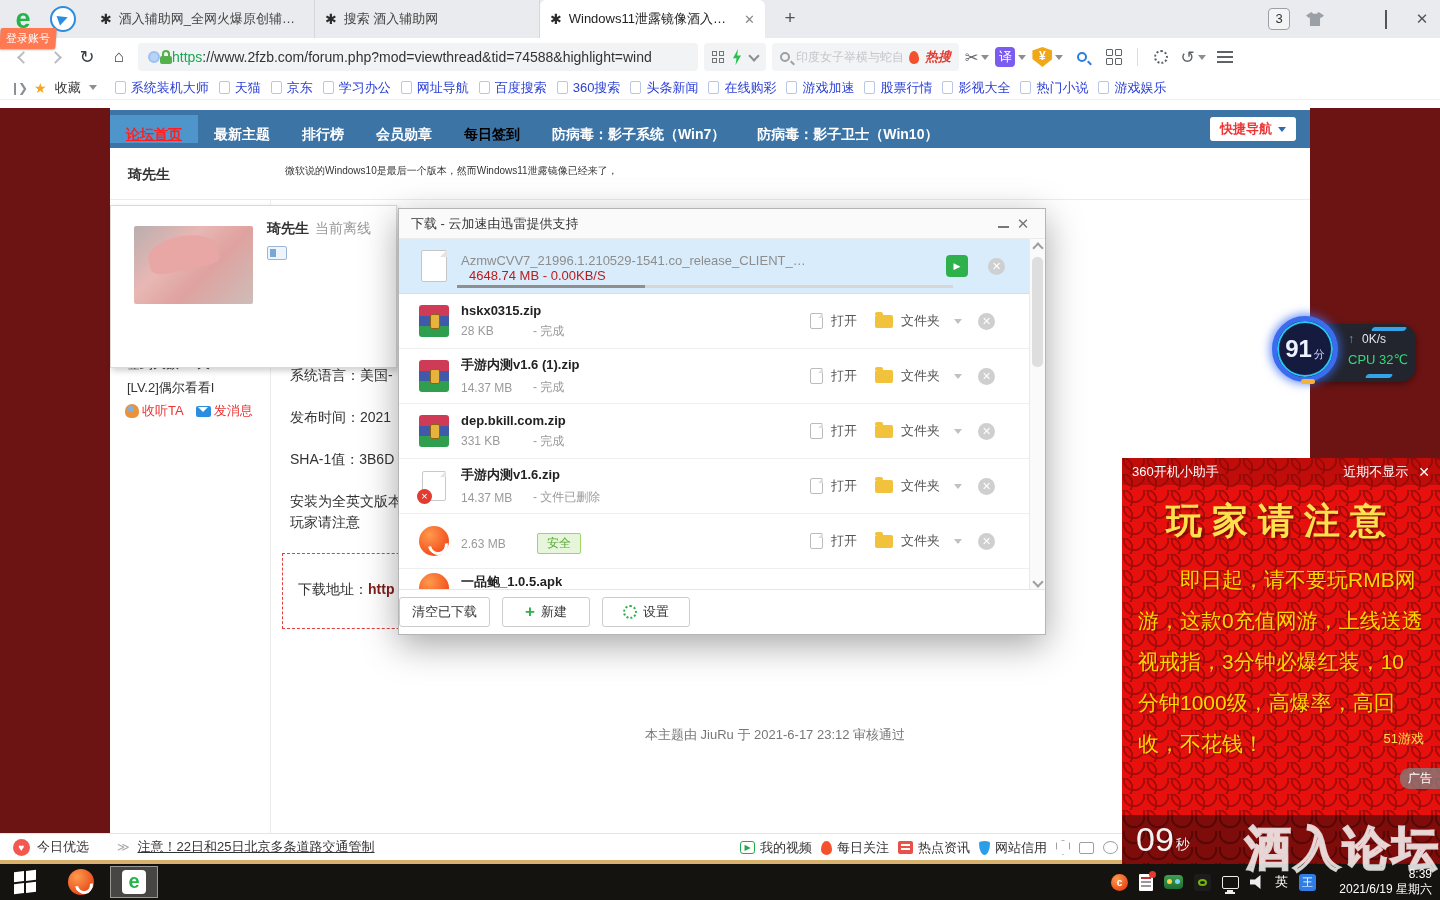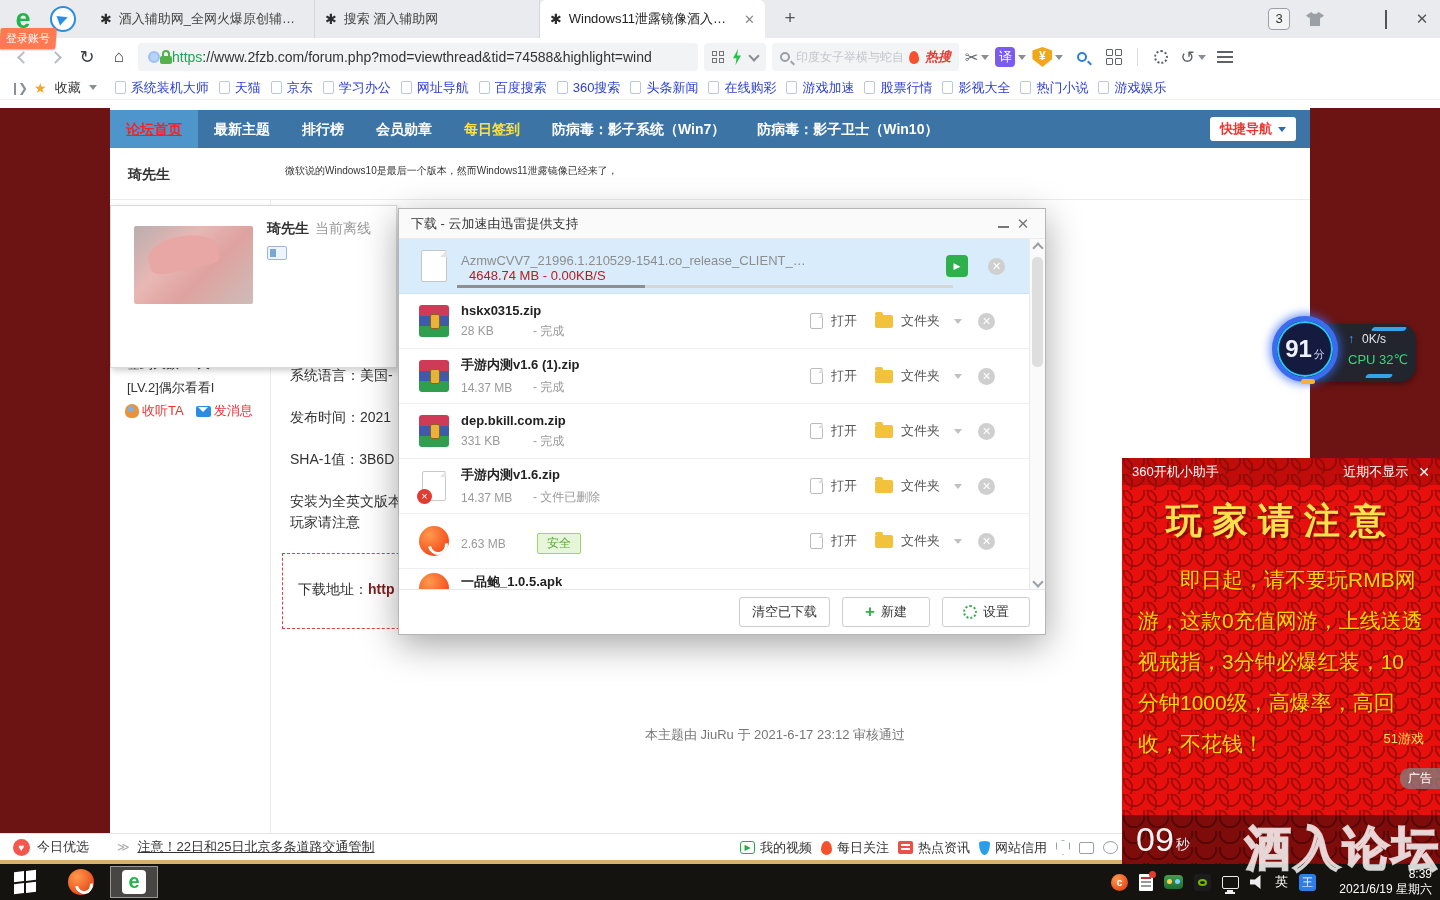"论坛首页" .fnav { height: 38px -> 28px }
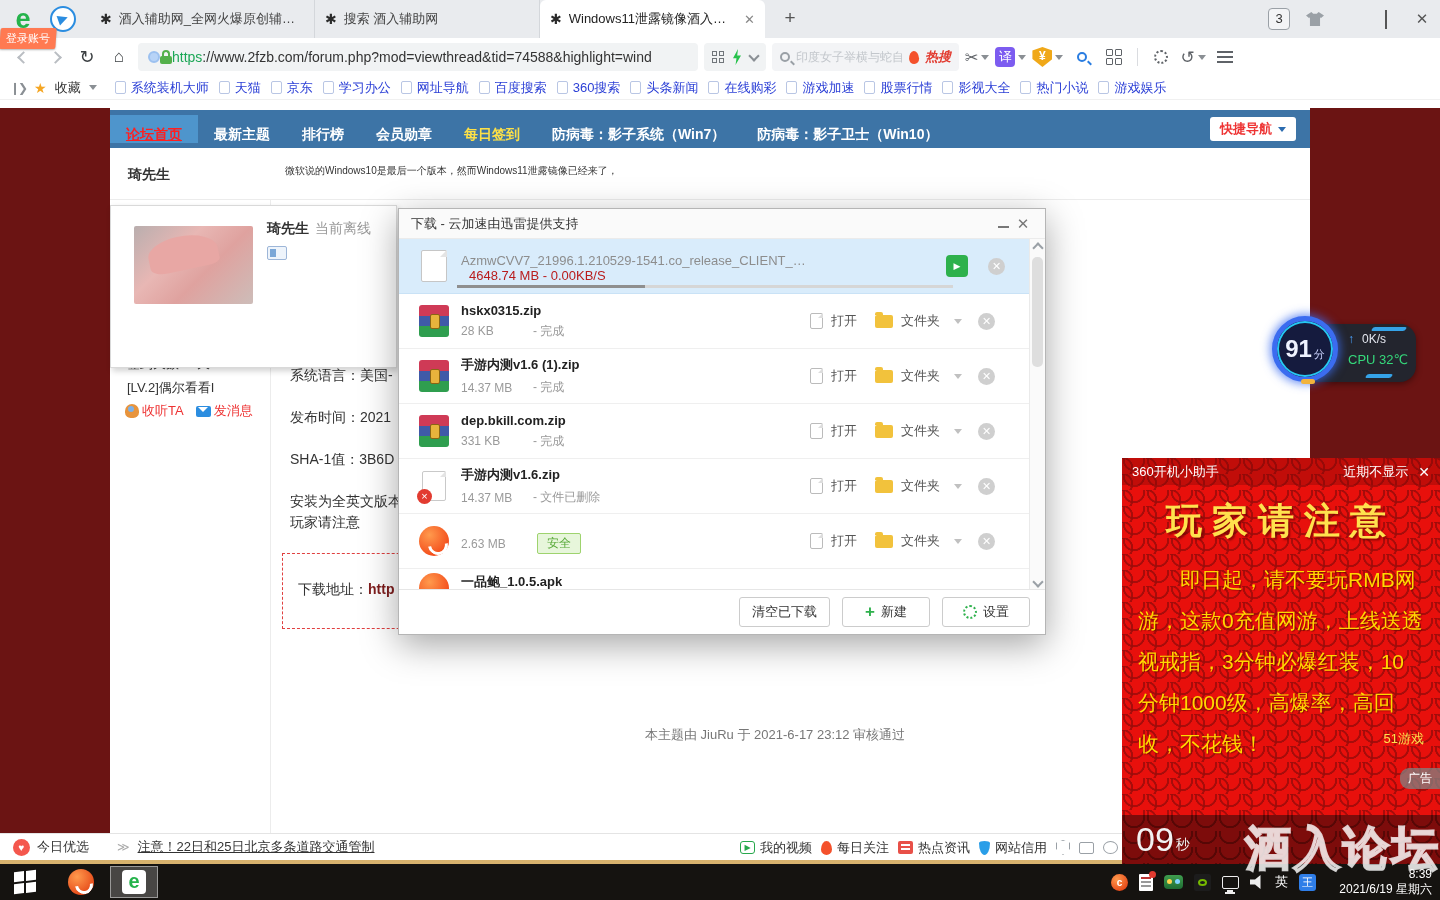"每日签到" .fnav.orange { color: #fde047 -> #000000 }
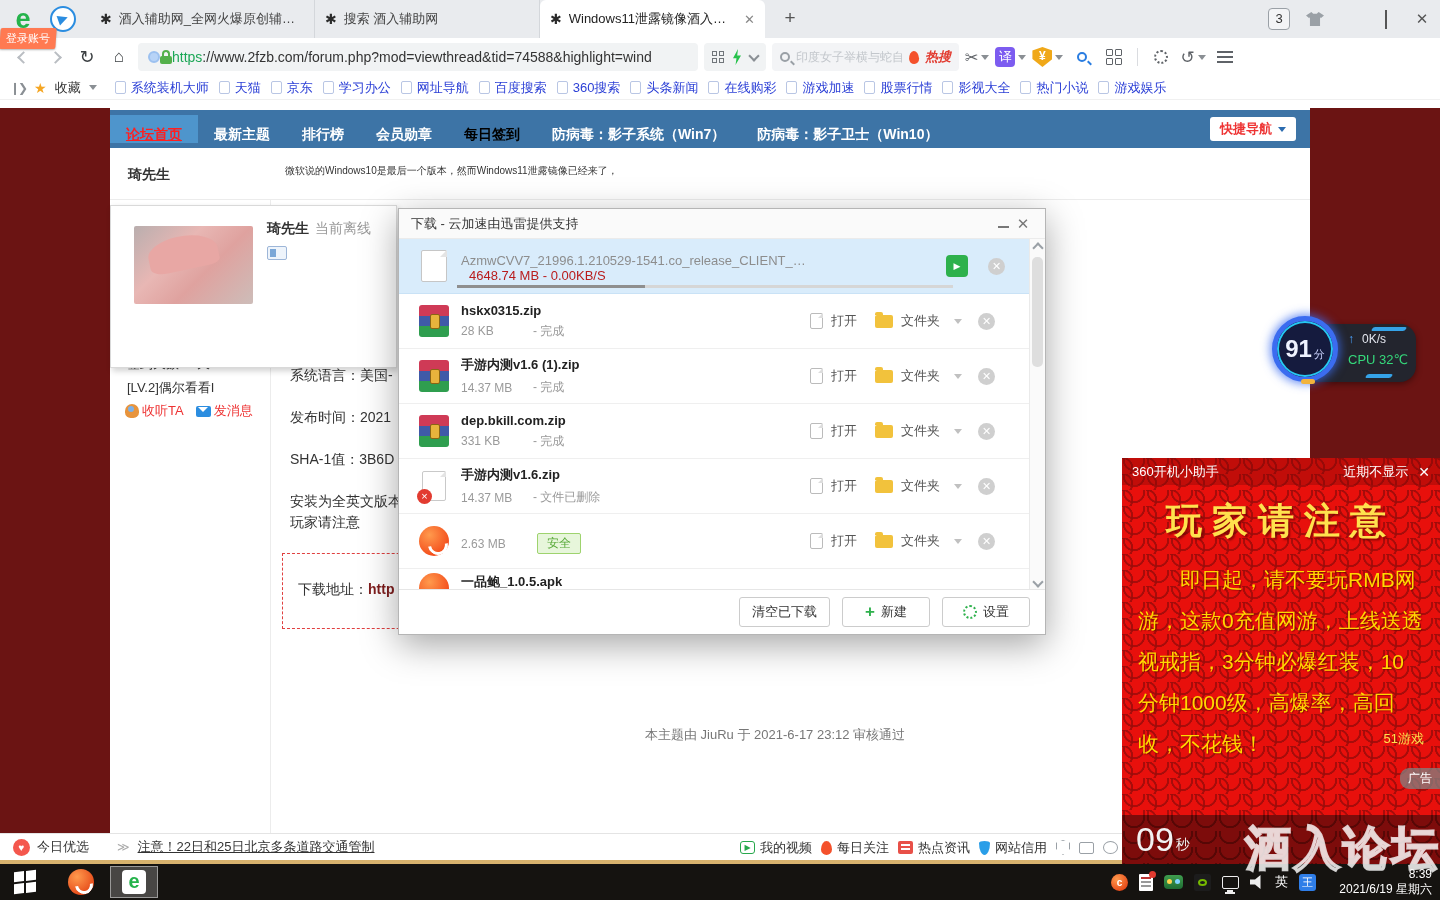"清空已下载" .dlg-foot { justify-content: flex-end -> flex-start }
